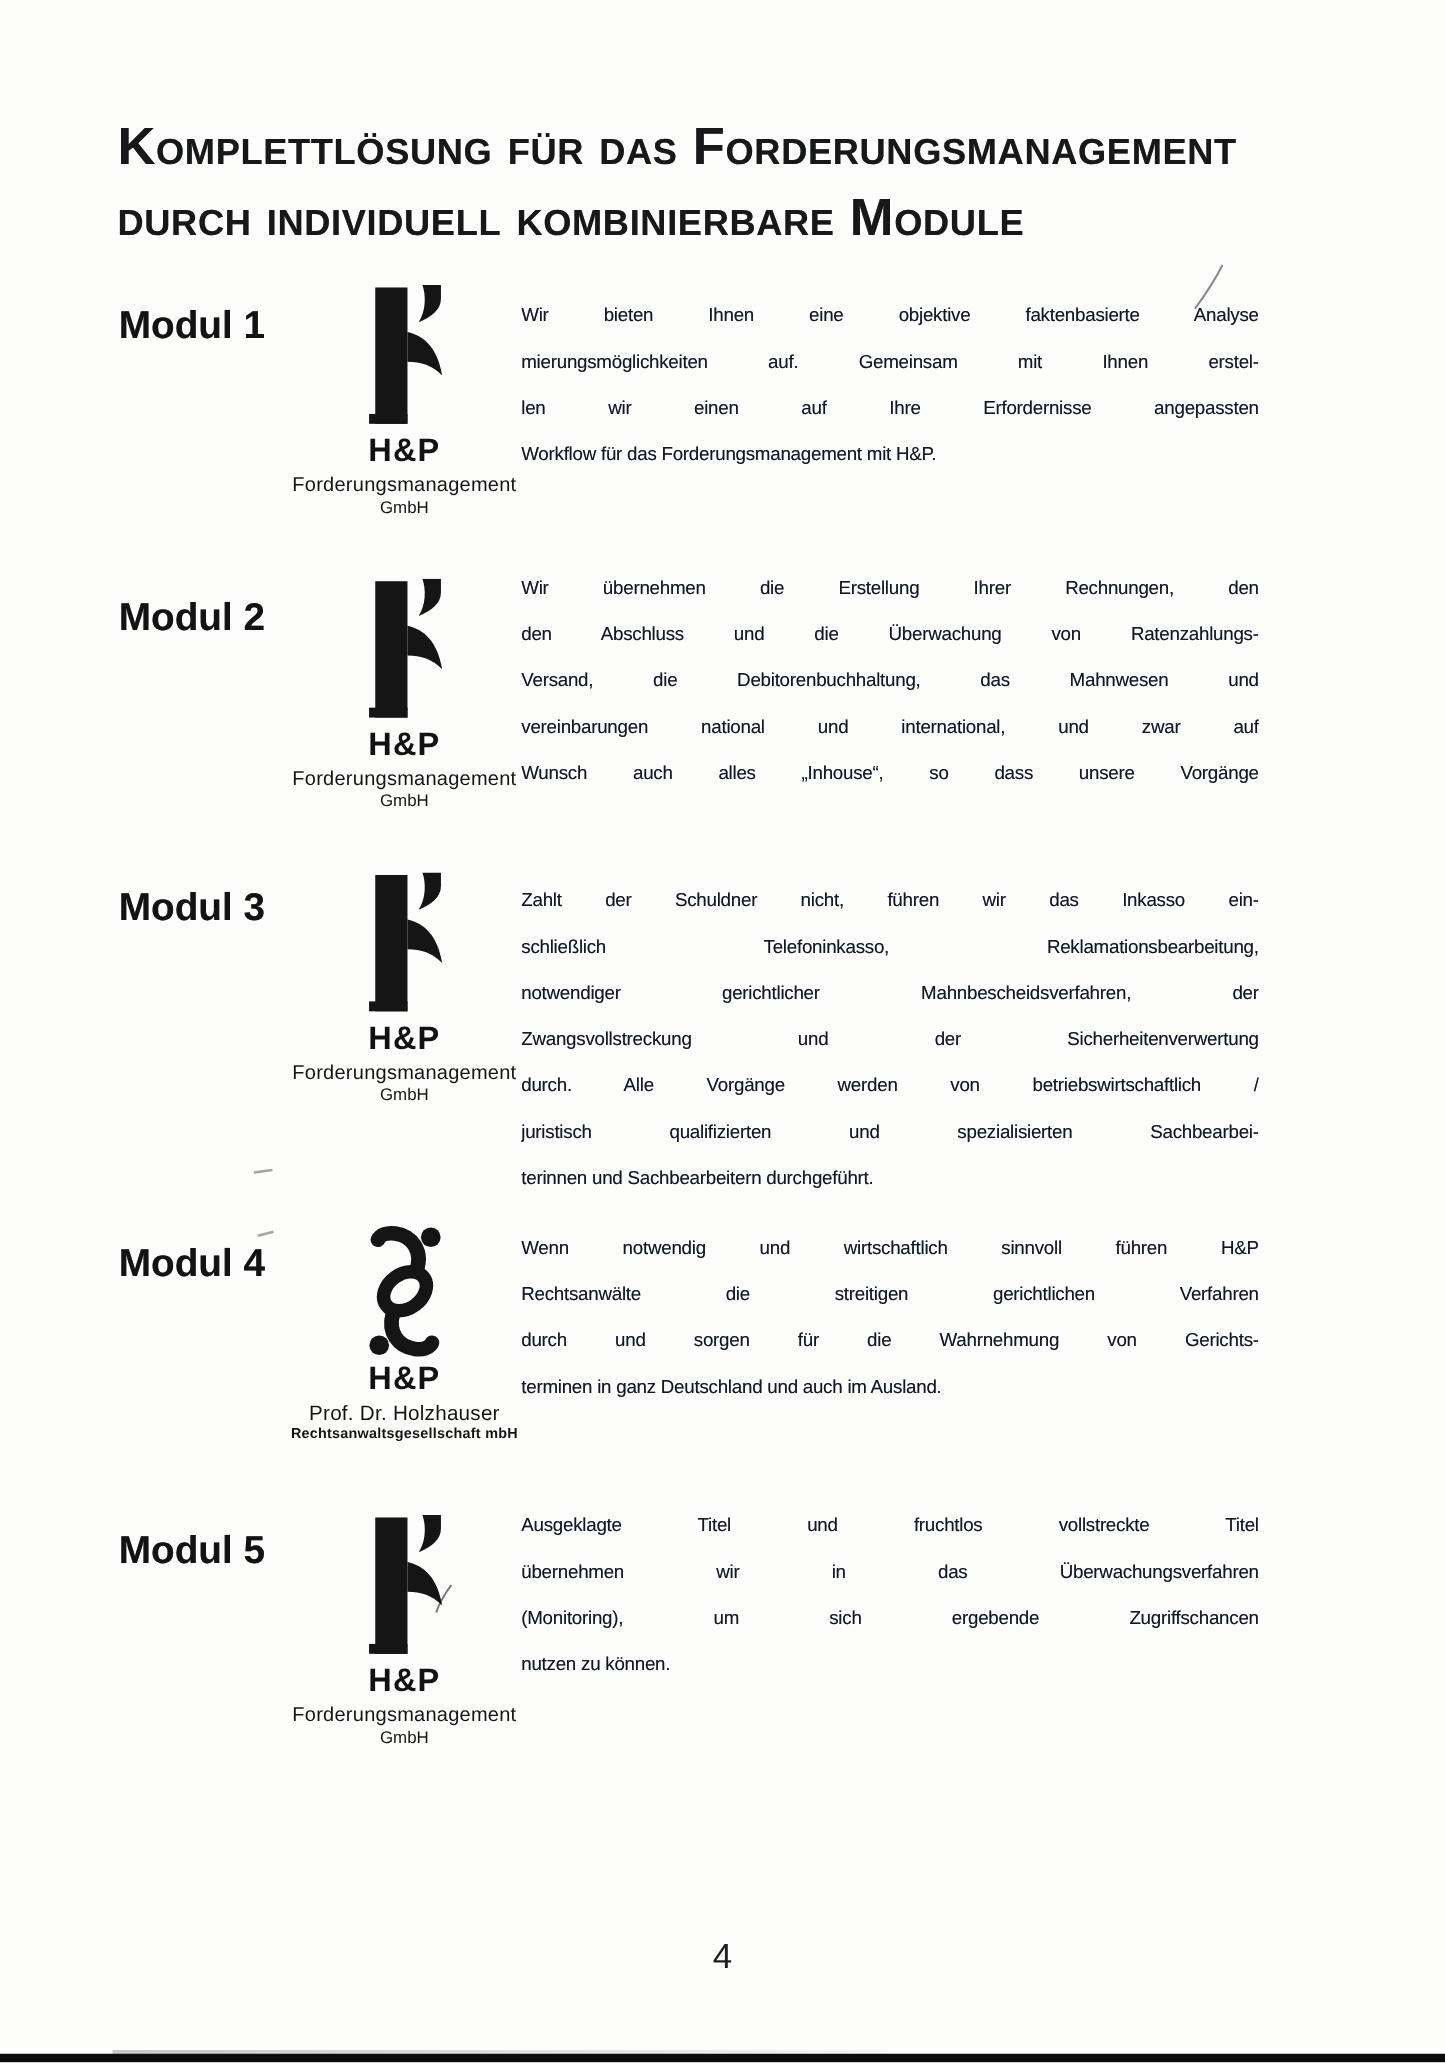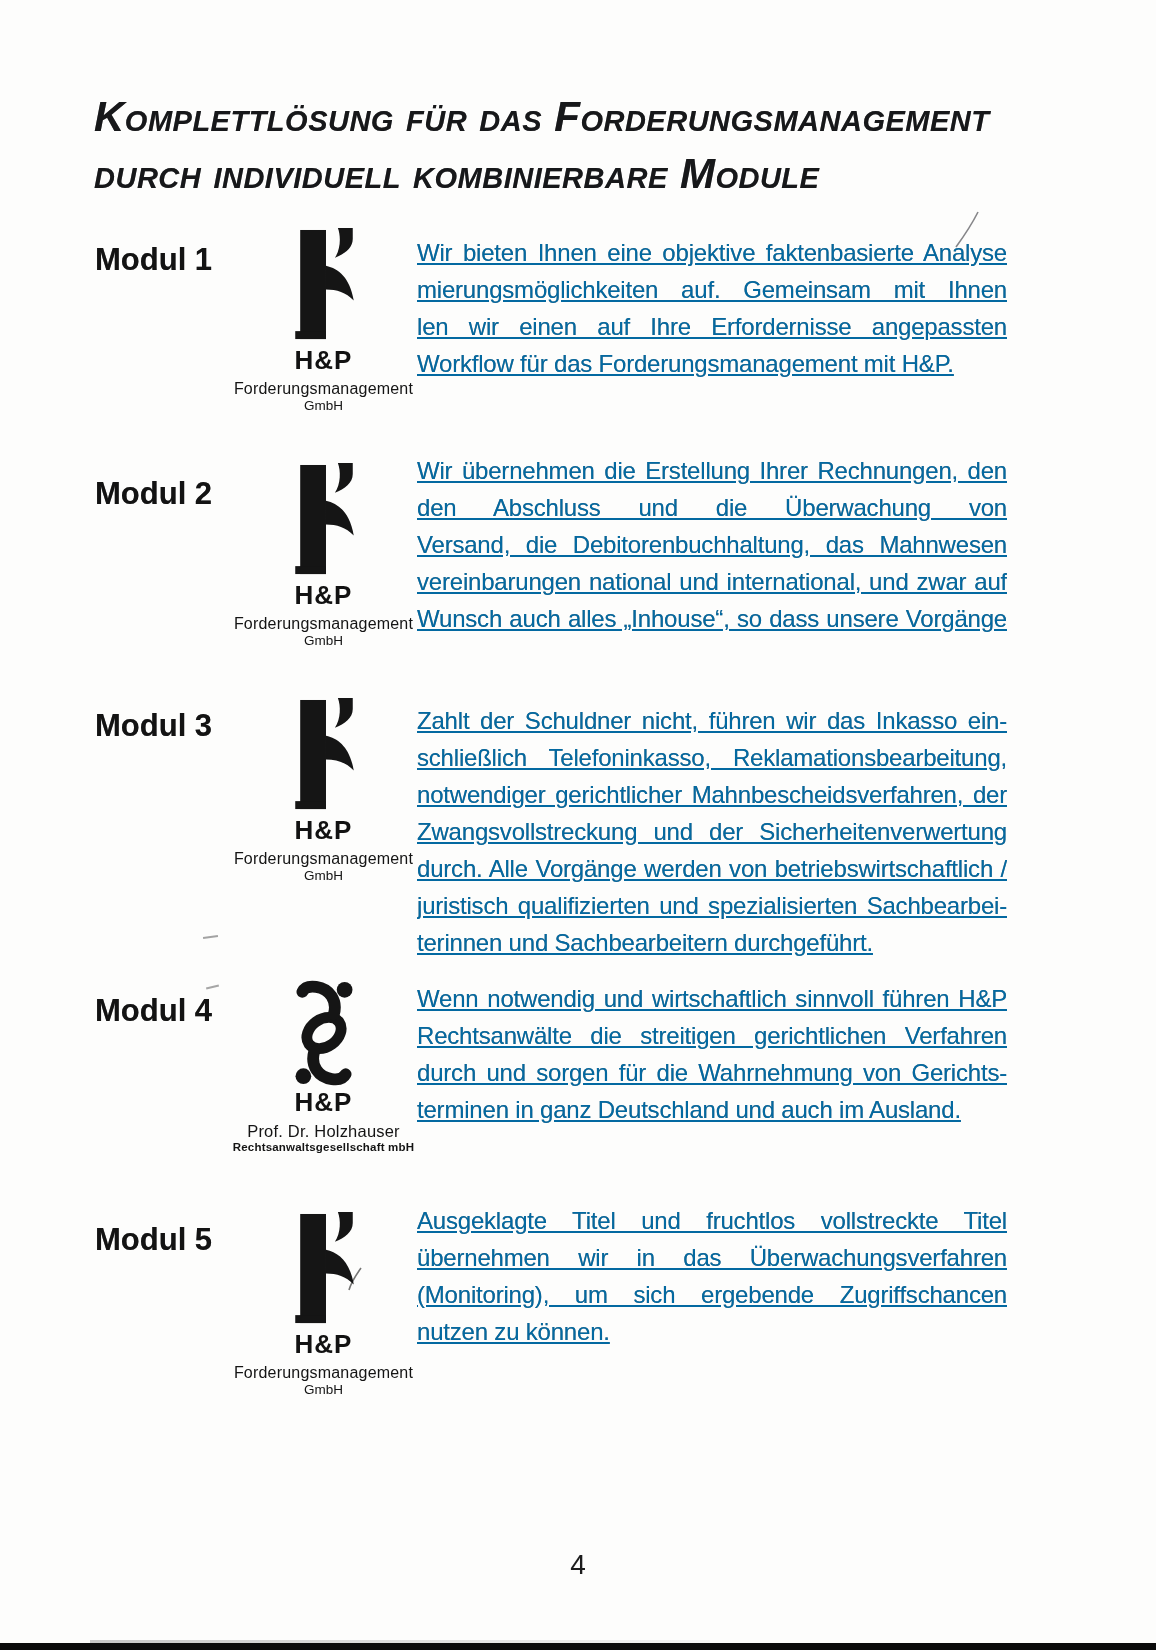"Komplettlösung für das" .title { font-style: italic -> none }
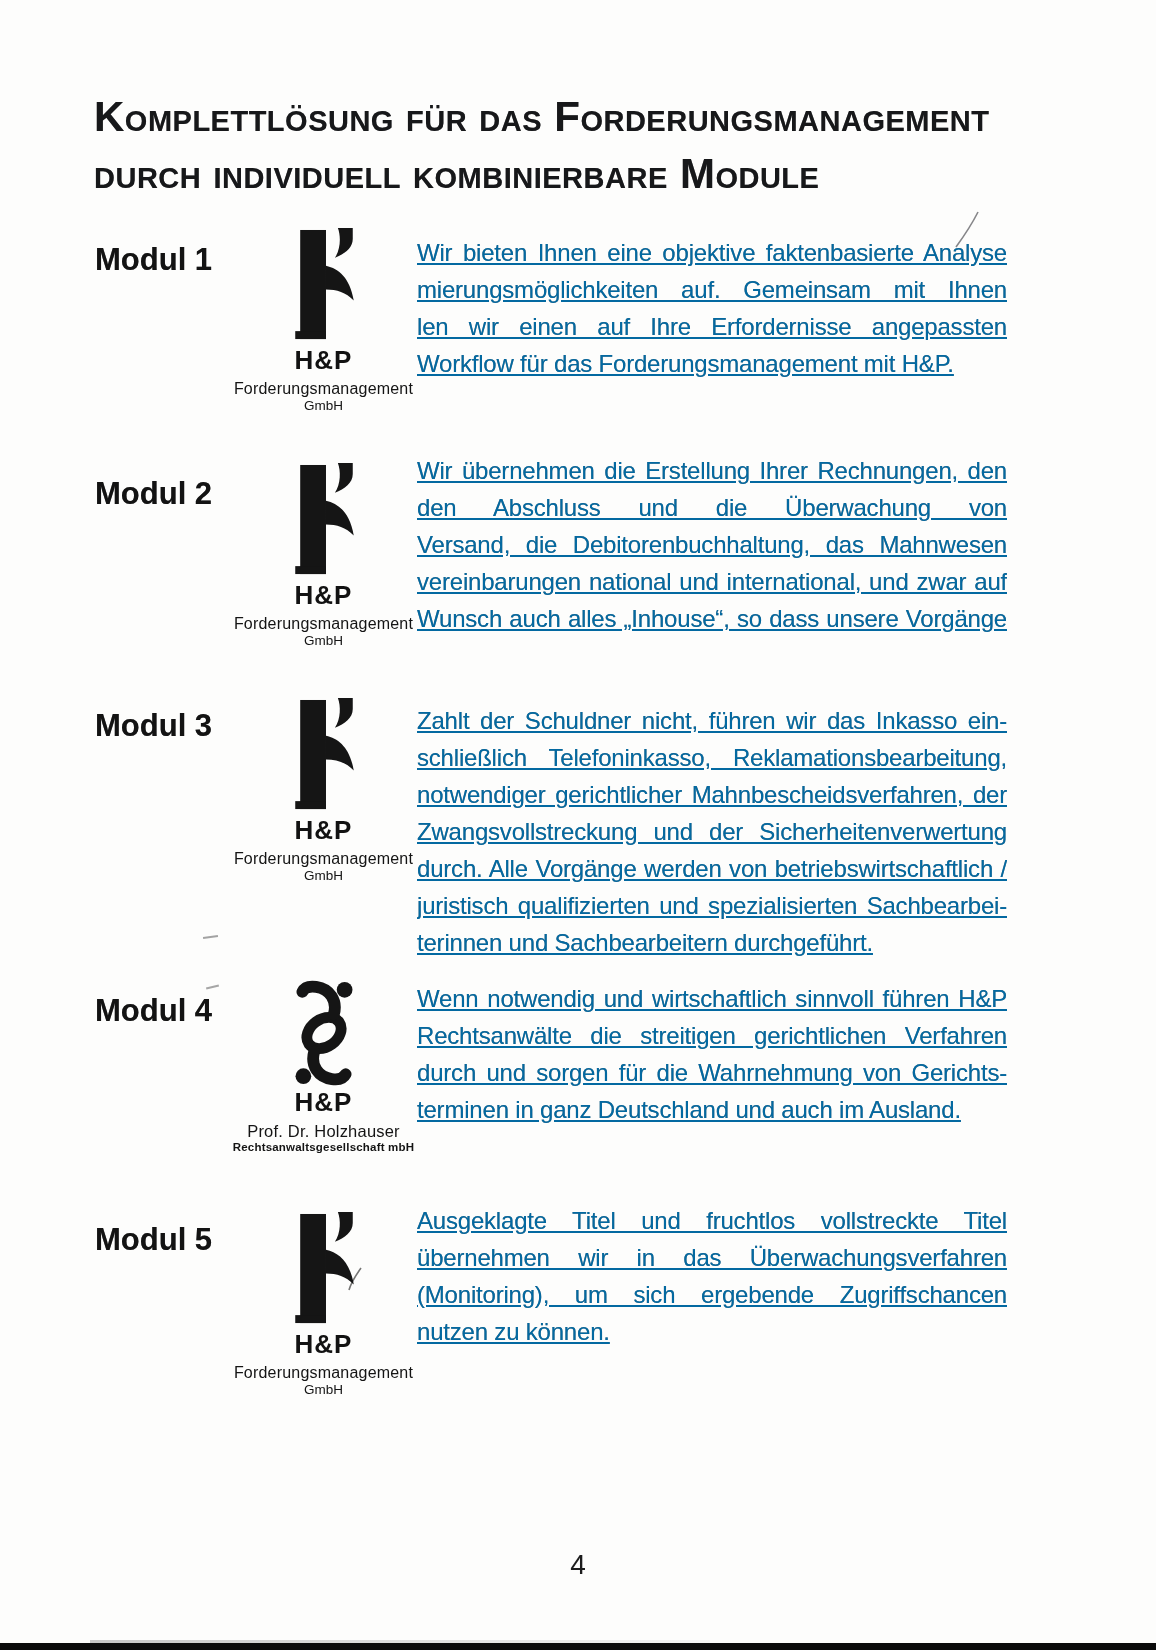"Wir bieten Ihnen eine objektive" .line { color: #0369a1 -> #0f172a; font-size: 24px -> 15px; text-decoration: underline -> none }
